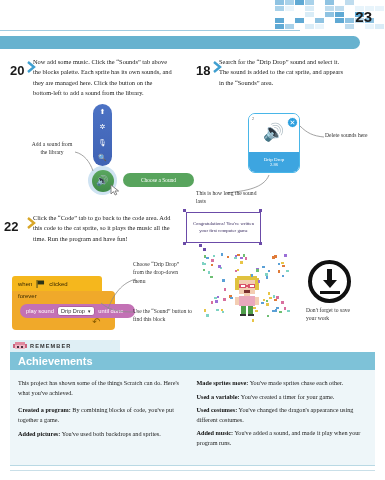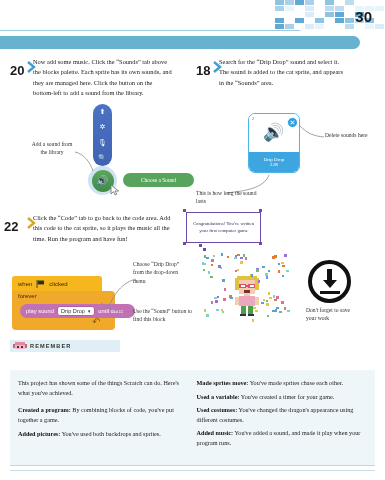"30" div.page-num { text: 30 -> 23 }
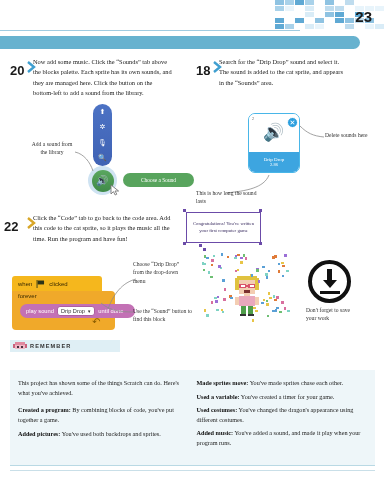"Achievements" div.ach-header { html: none -> <div> <span>Achievements</span> </div> }
